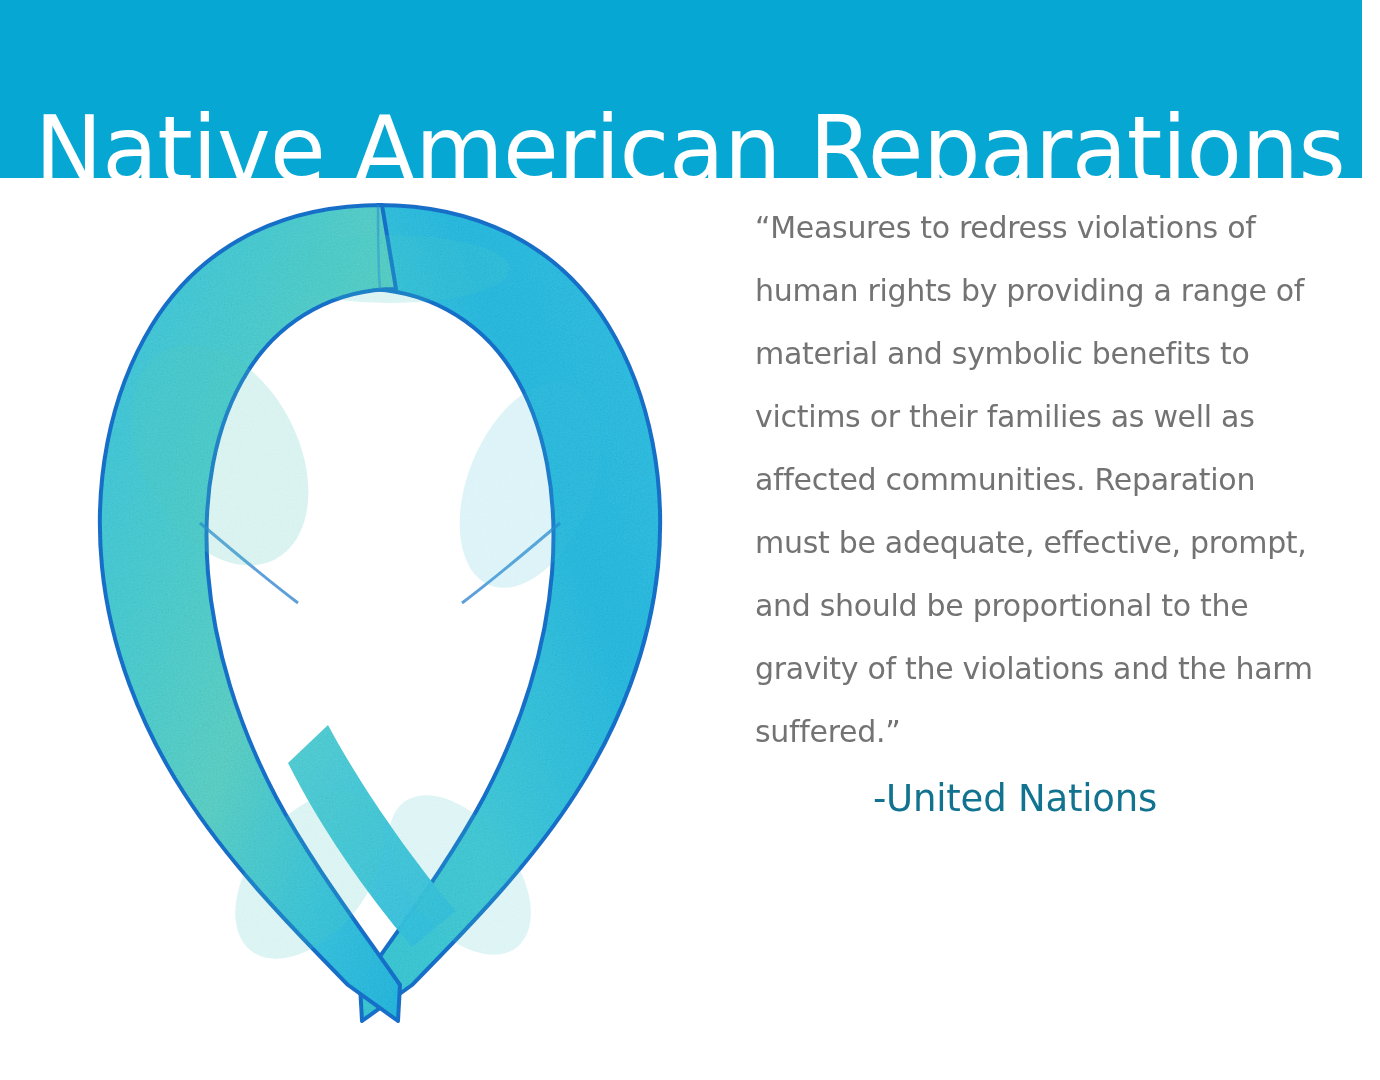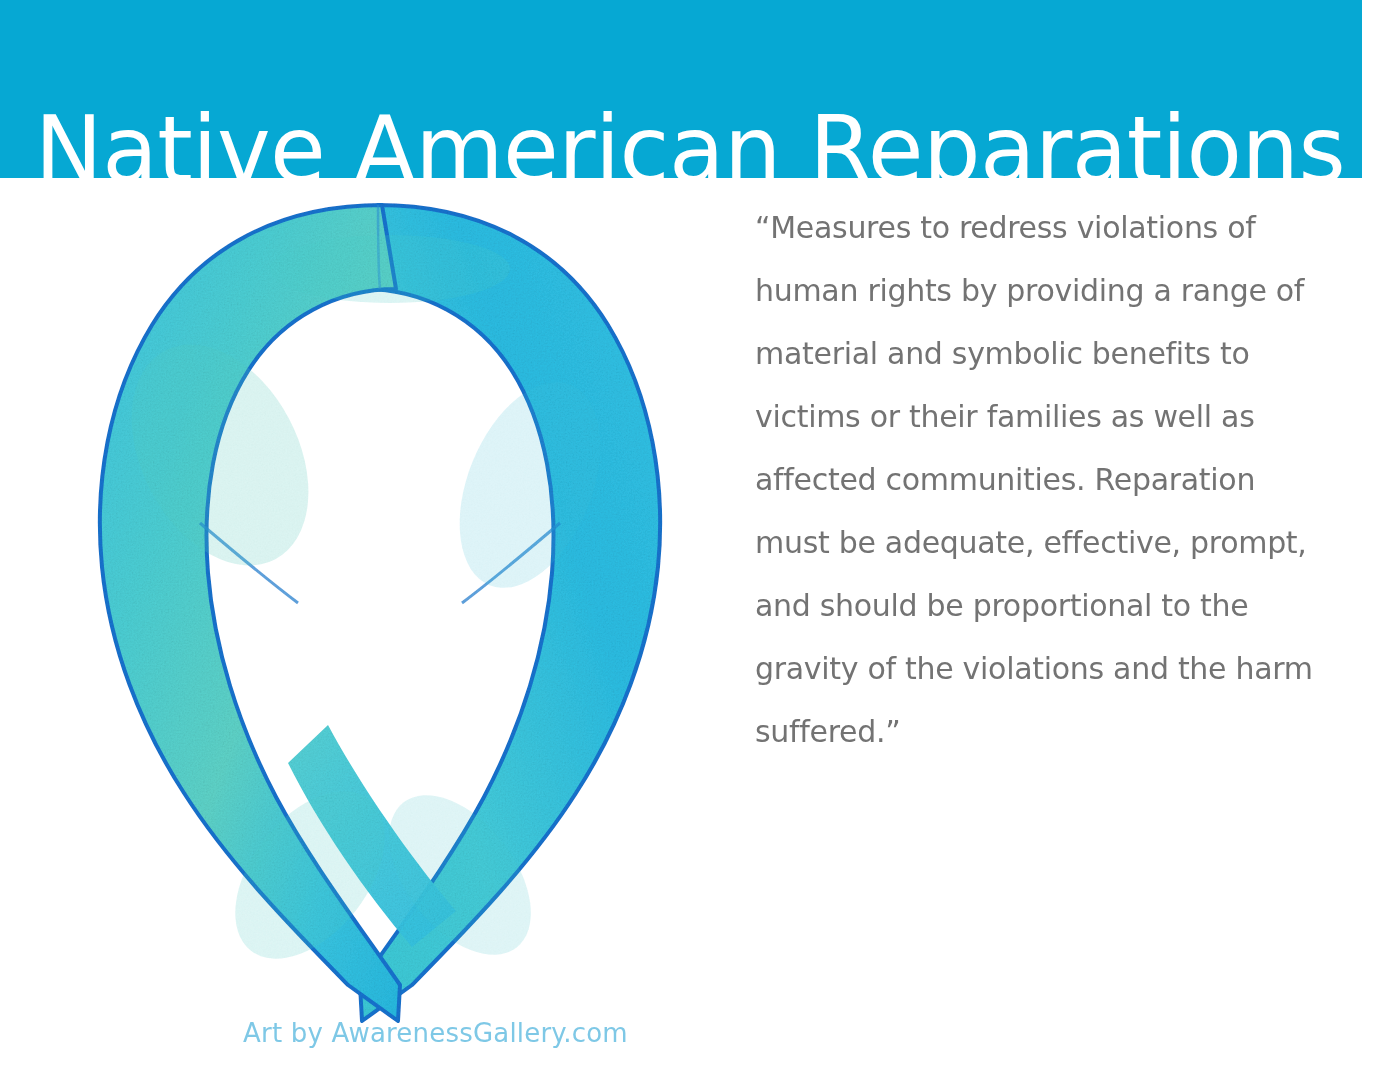"-United Nations" div { html: none -> <div>-United Nations</div> }
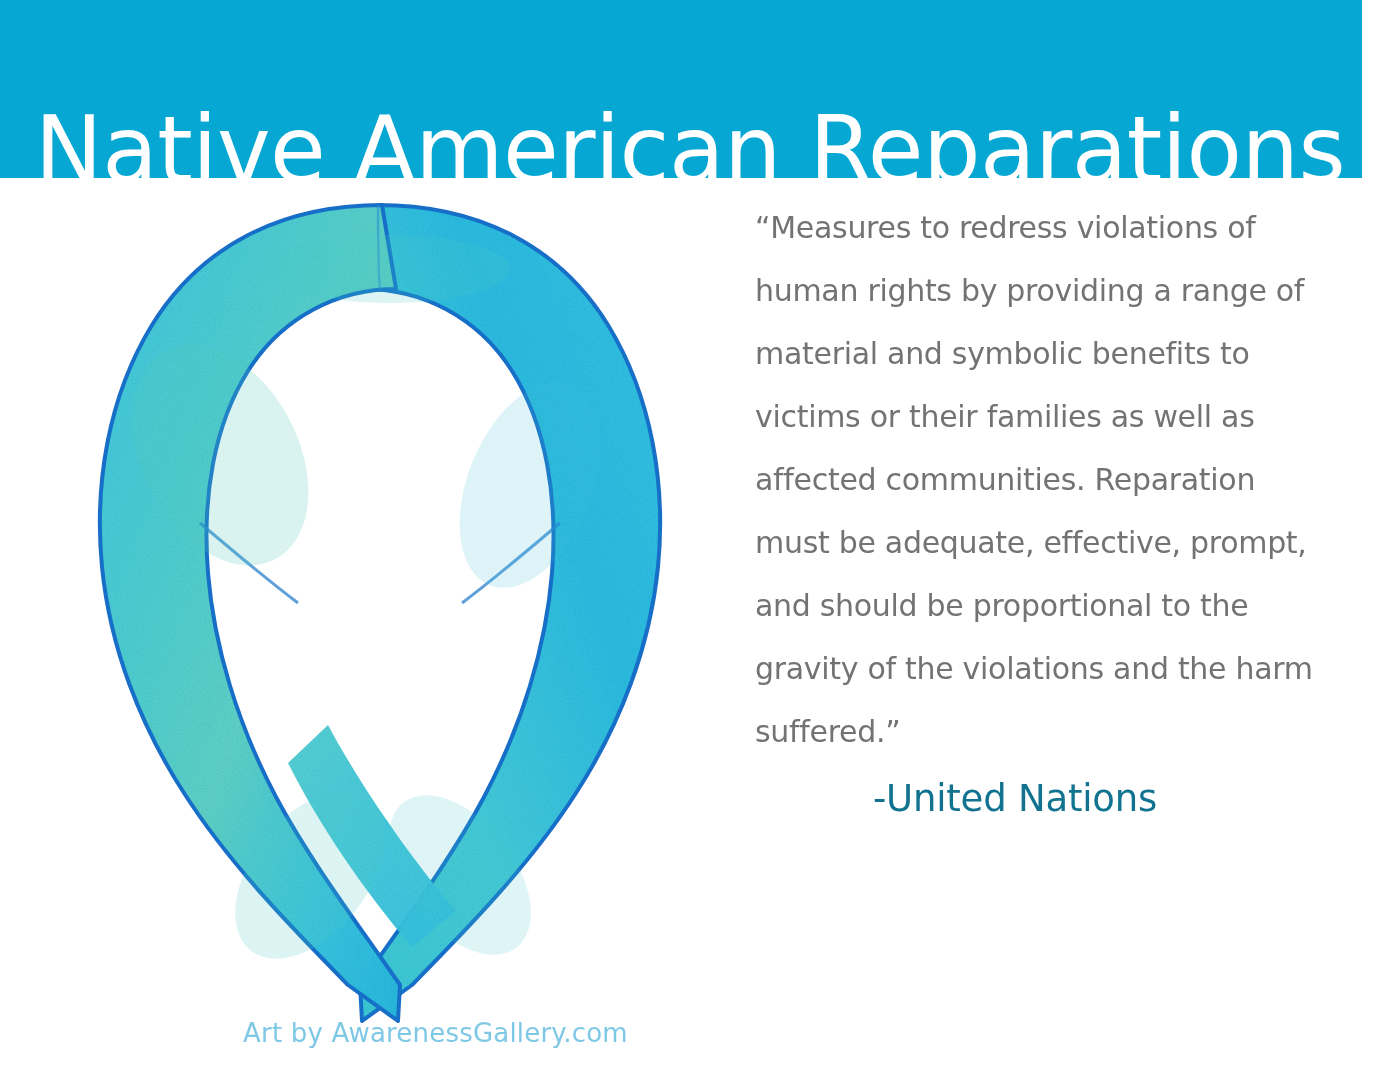"Art by AwarenessGallery.com" div { html: <div>Art by AwarenessGallery.com</div> -> none }
